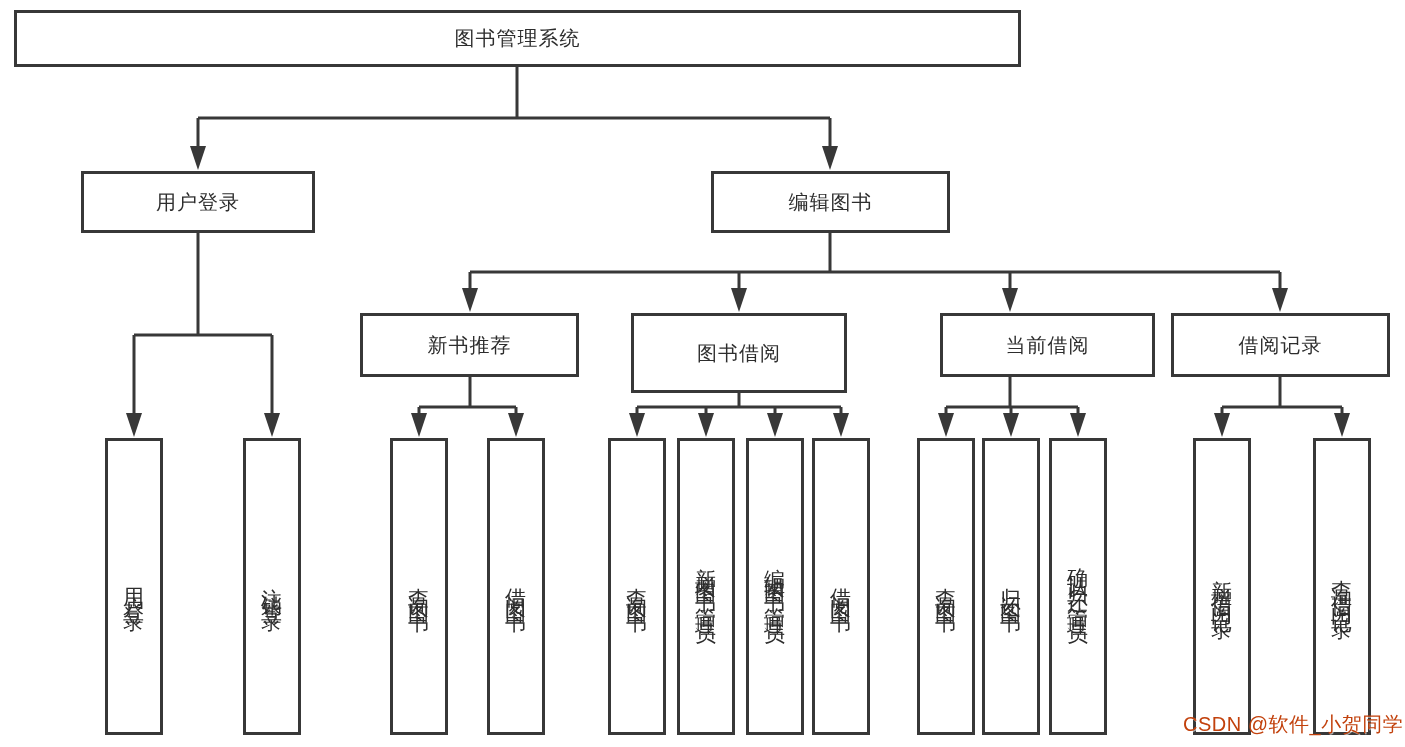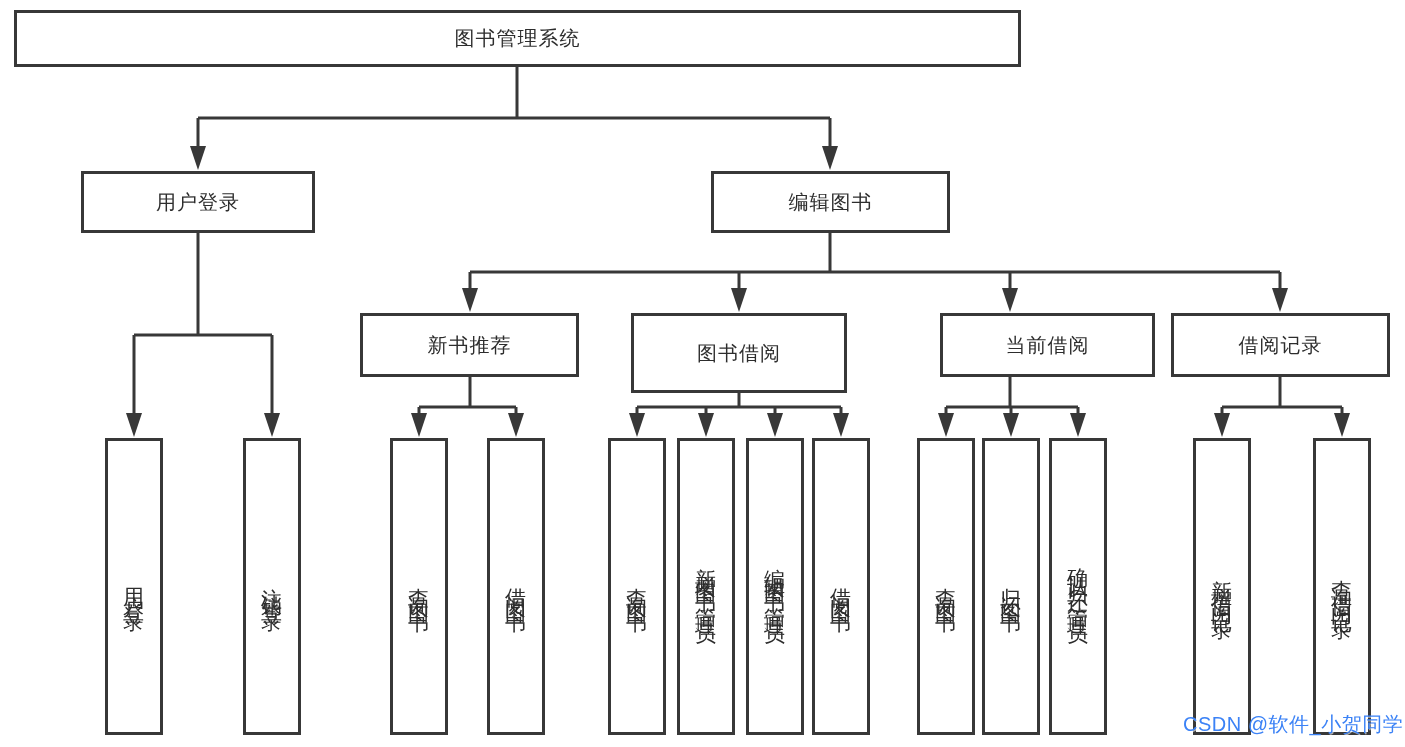"CSDN @软件_小贺同学" #watermark { color: #3b82f6 -> #c2410c }
